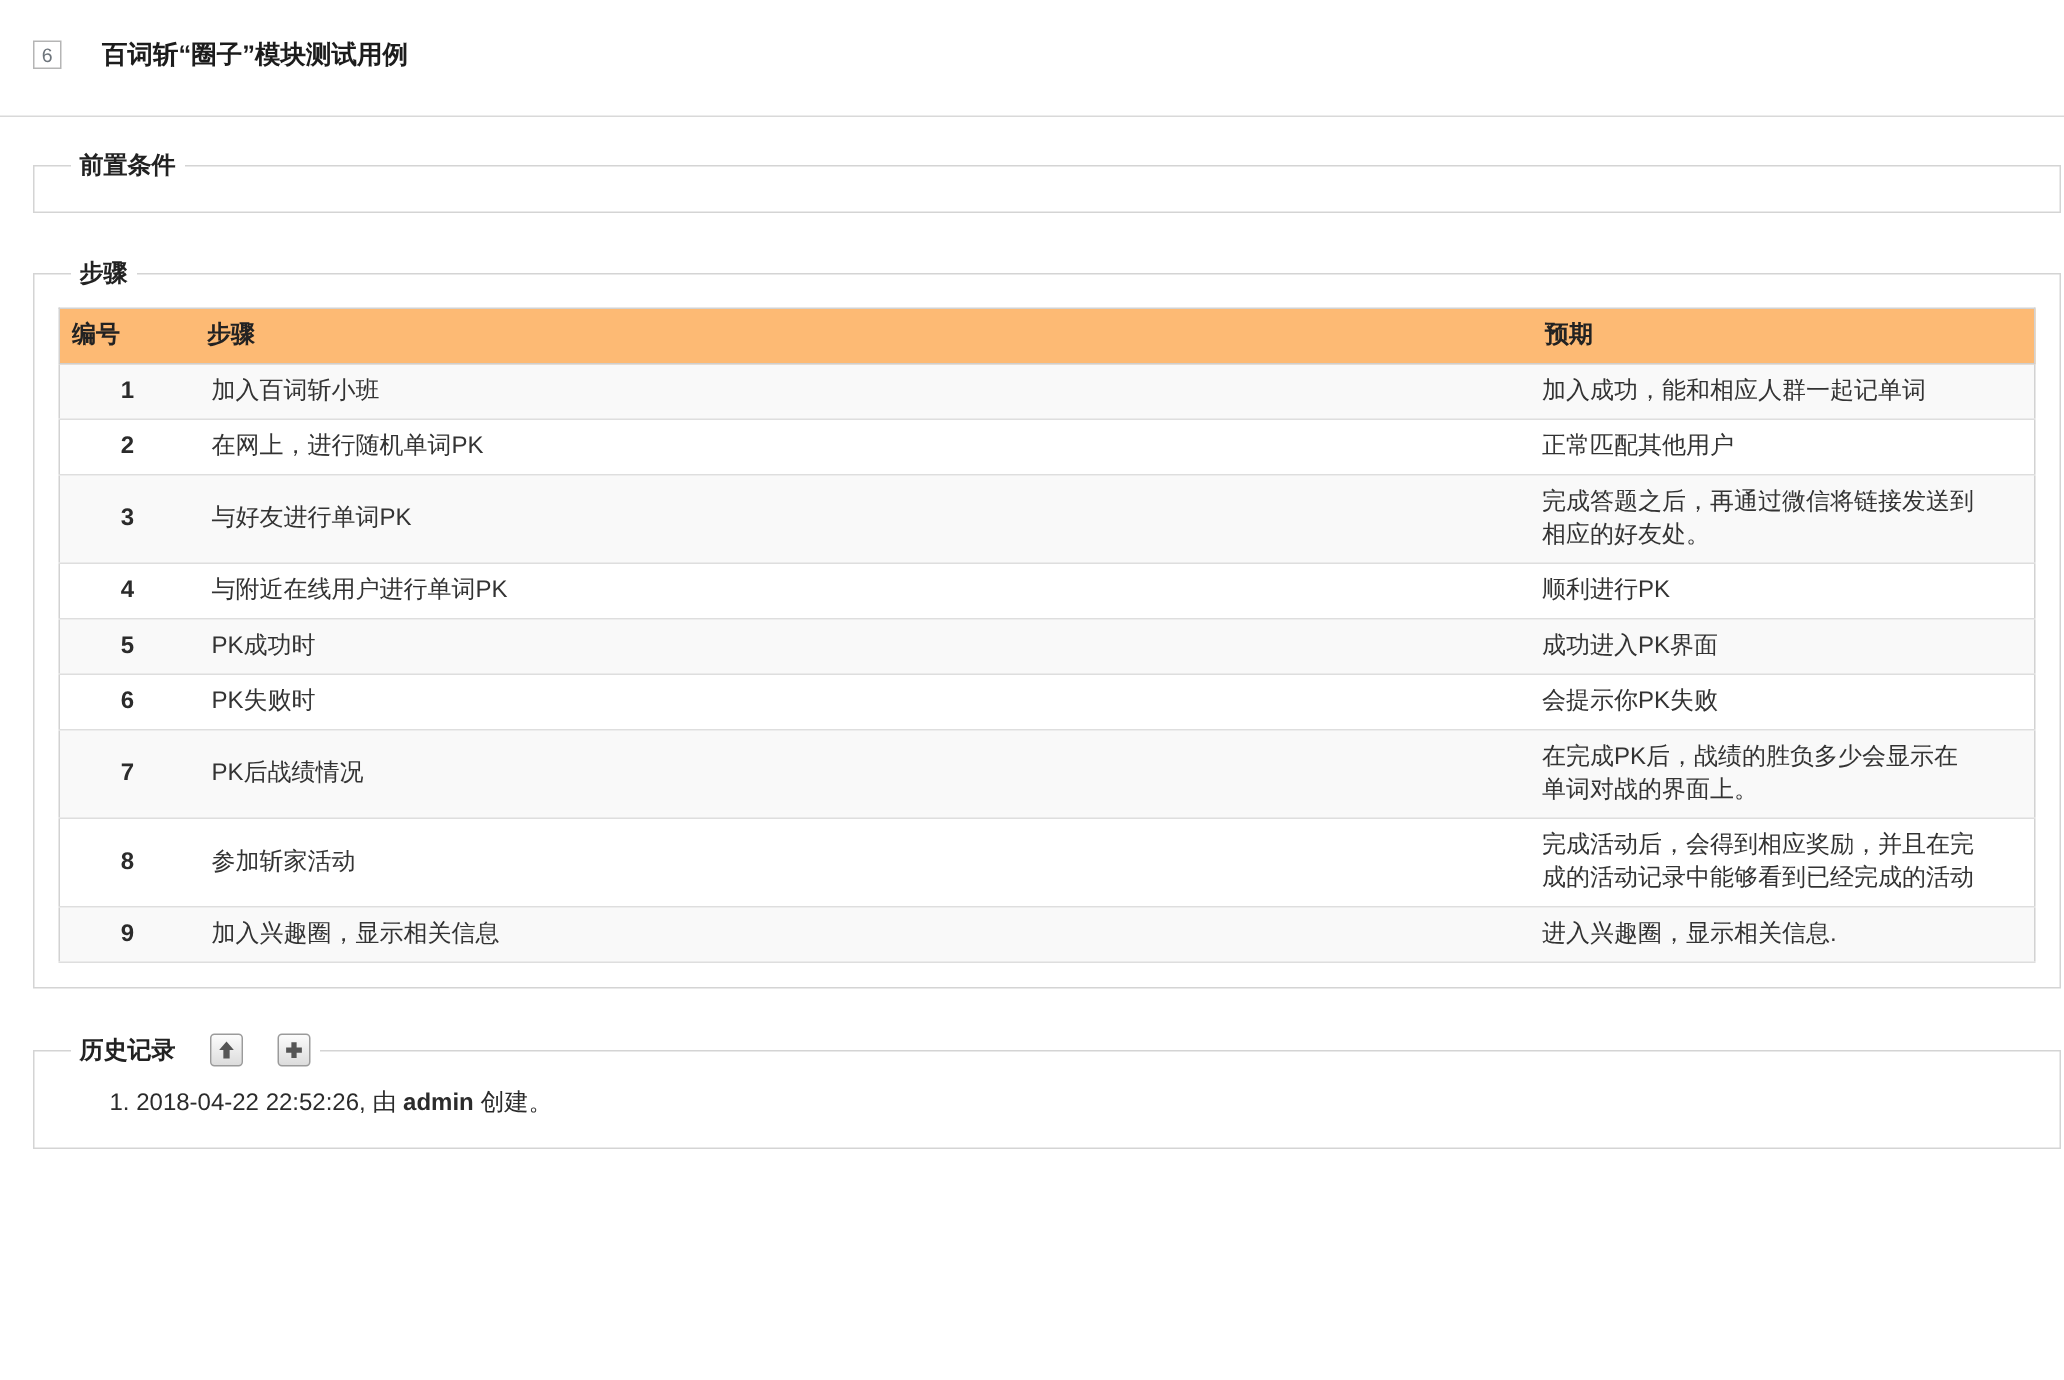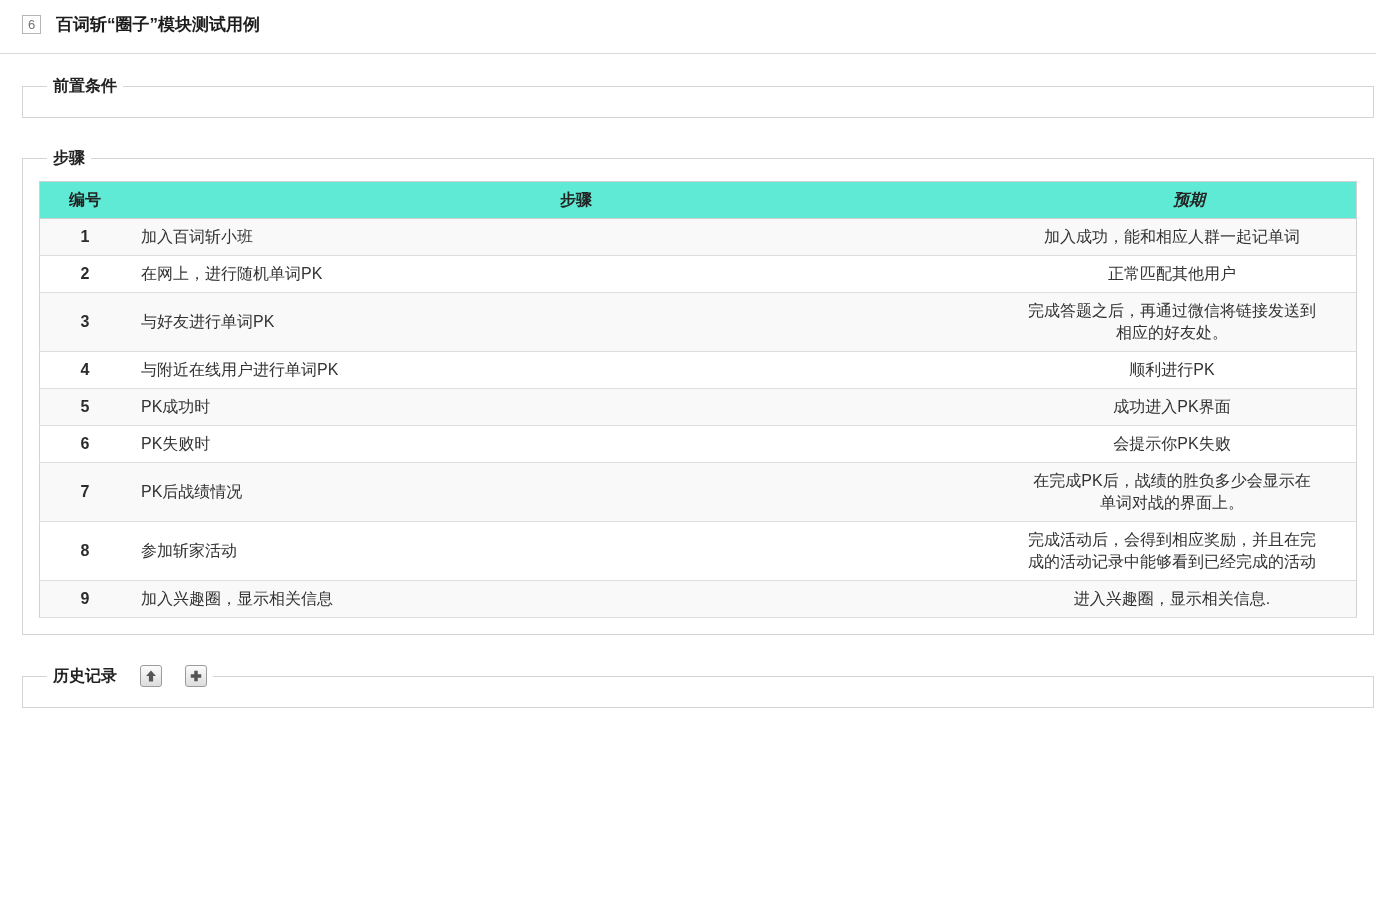"百词斩“圈子”模块测试用例" .title { margin: 4px -> 16px }
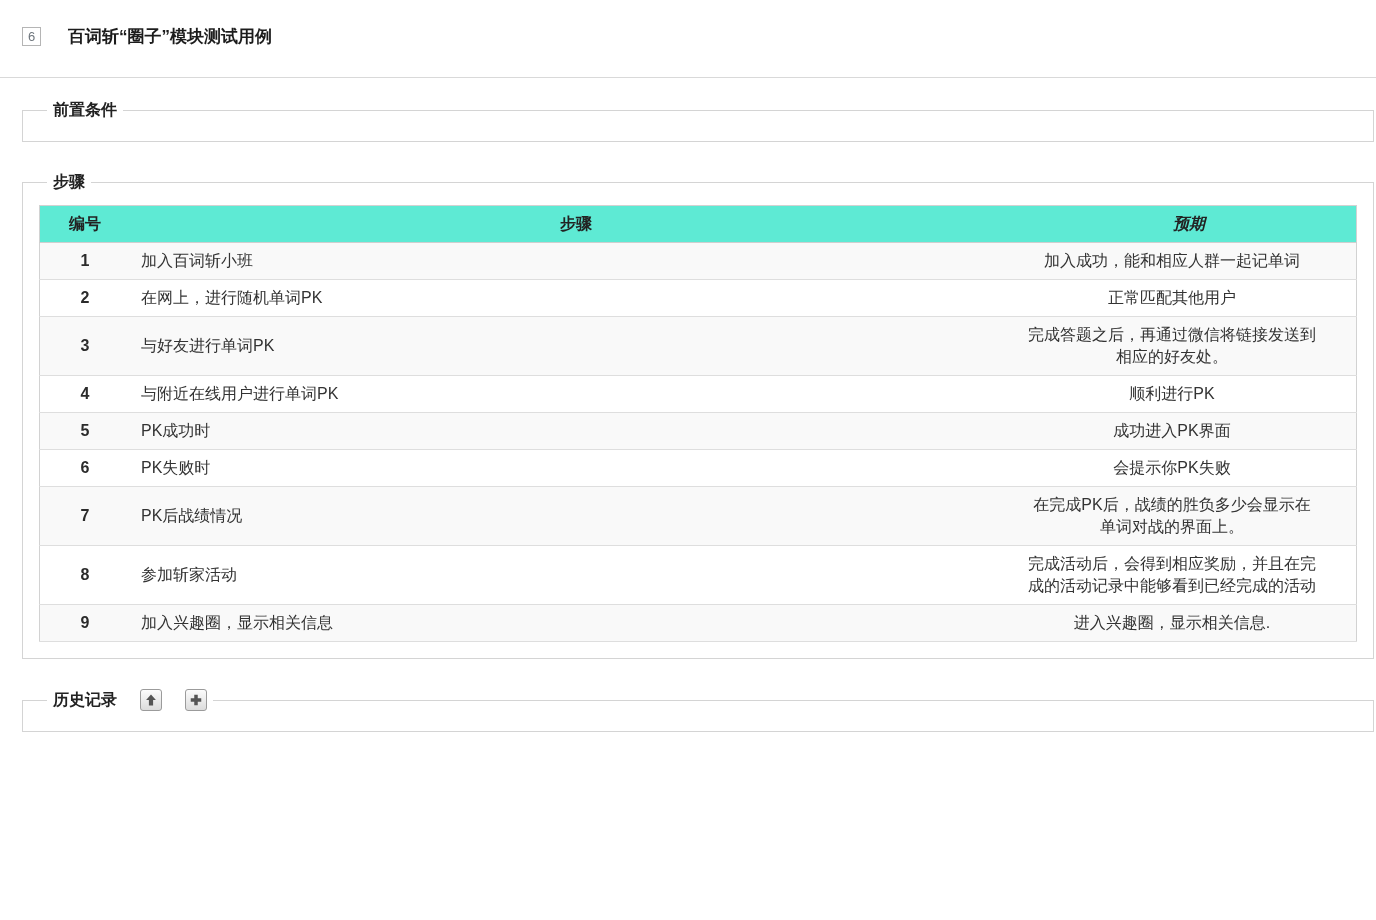"编号" .steps-table thead th { background: #5eead4 -> #fdba74; text-align: center -> left }
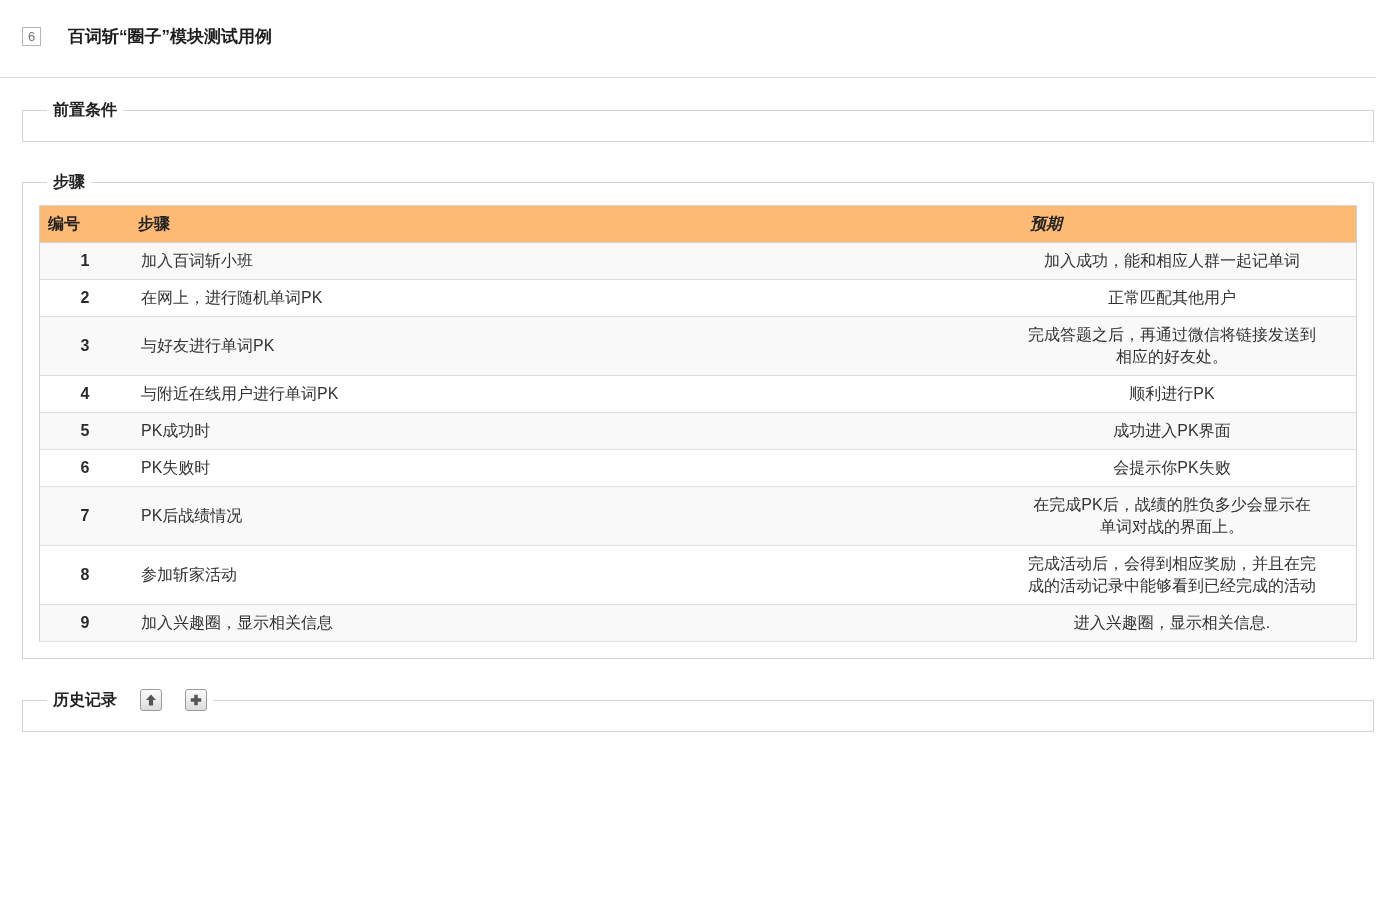"预期" .steps-table th.col-exp { font-style: italic -> none }
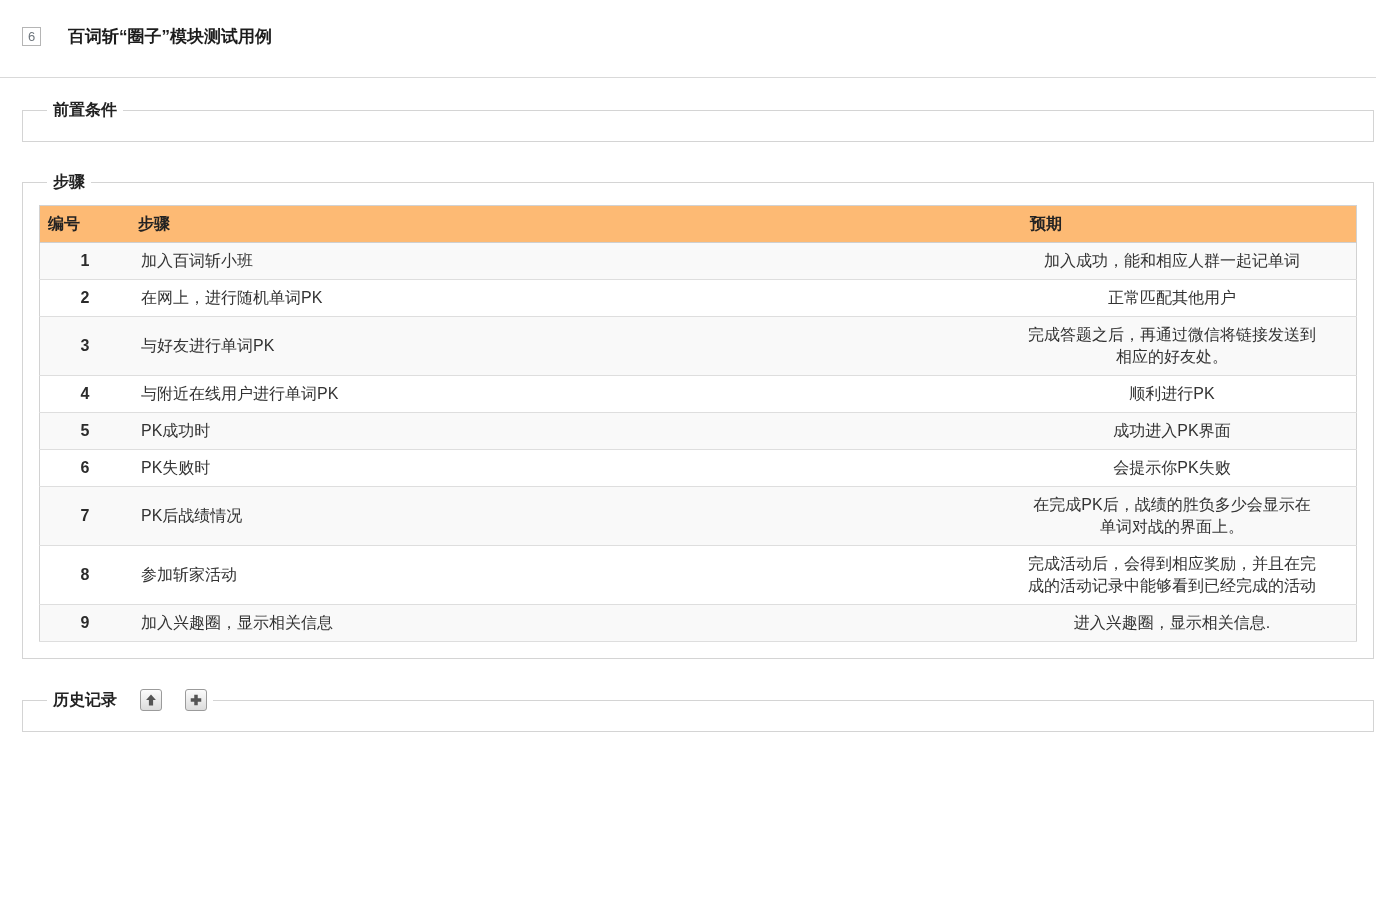"加入成功，能和相应人群一起记单词" .steps-table td.col-exp { text-align: center -> none }
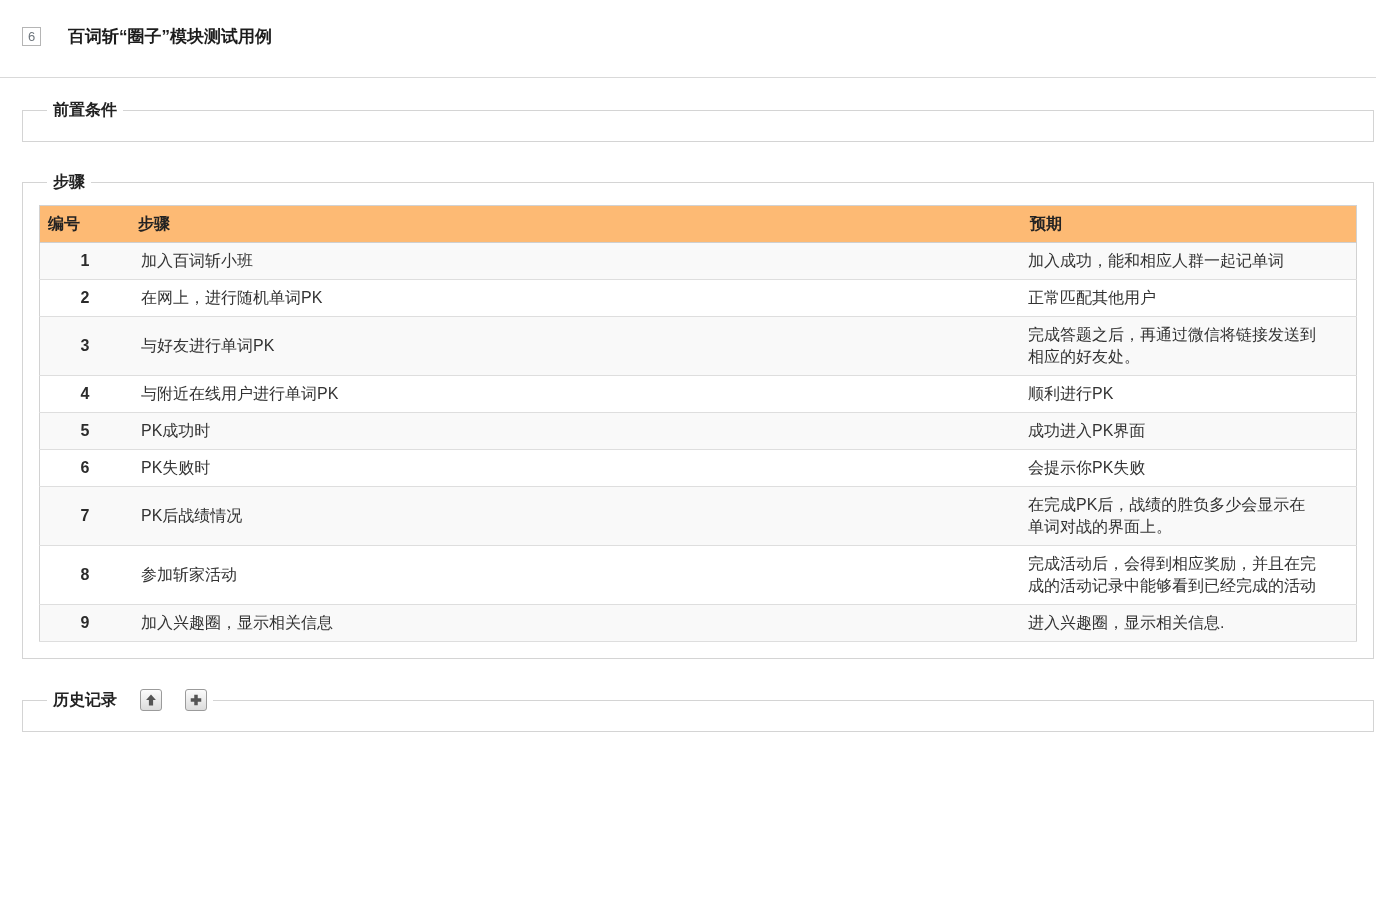"1. 2018-04-22 22:52:26, 由 admin" ol.history-list { html: none -> <ol> <li><span>1.</span> <span>2018-04-22 22:52:26, 由</span> <b>admin</b> <span>创建。</span></li> </ol> }
